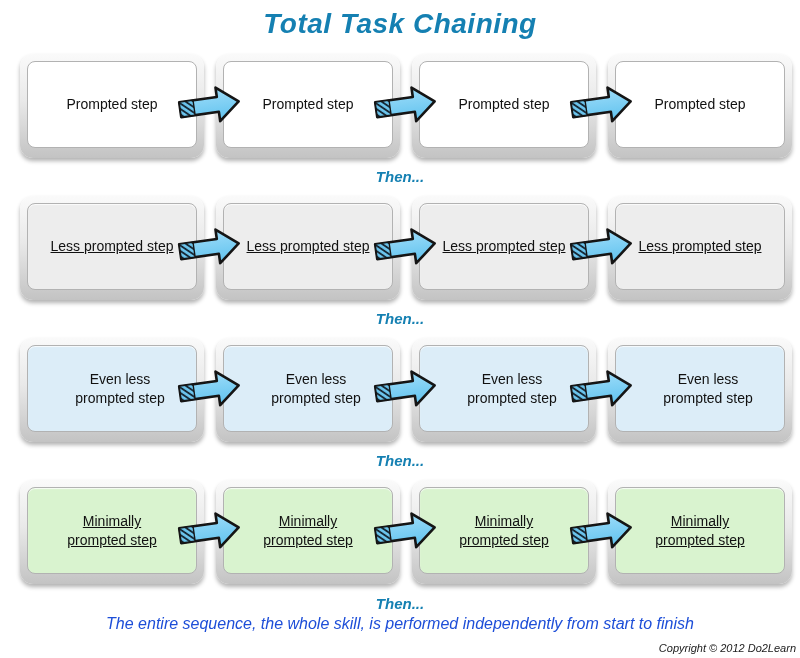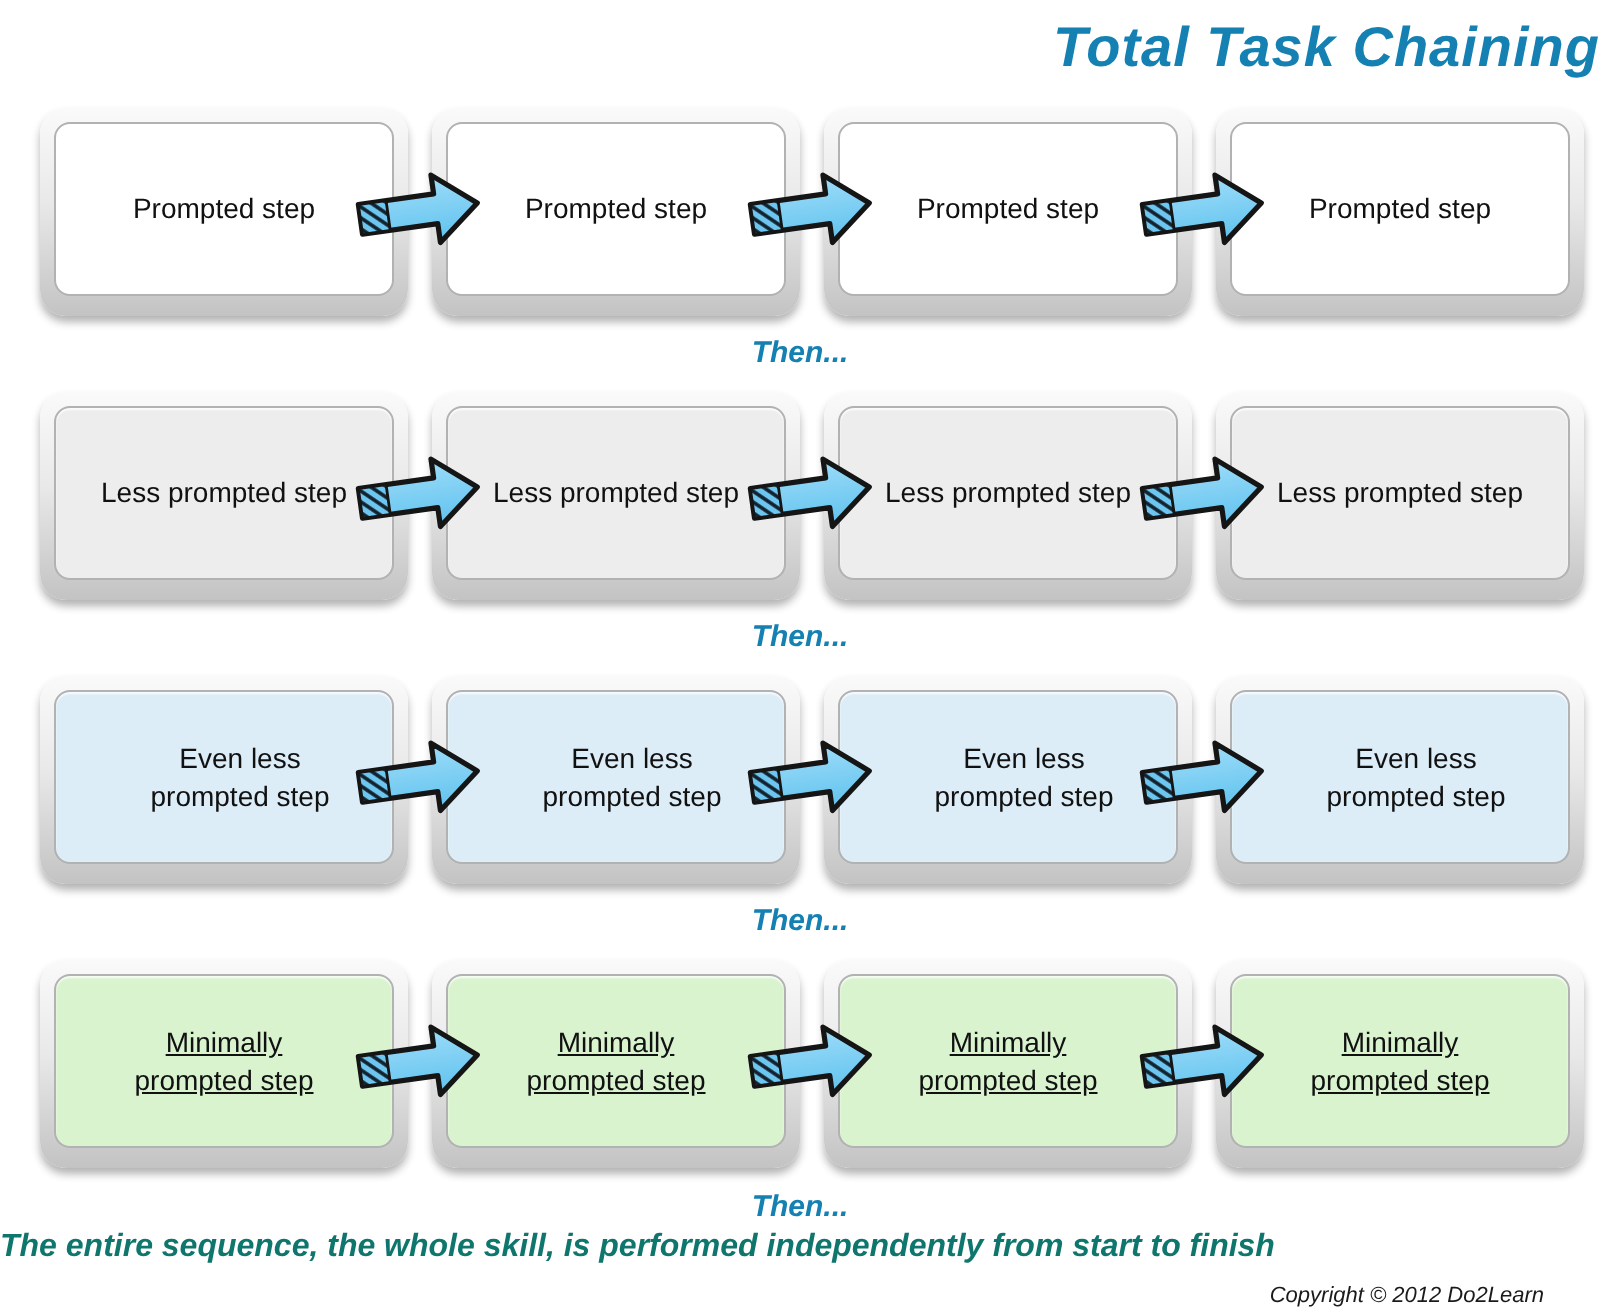"Total Task Chaining" .title { text-align: right -> center }
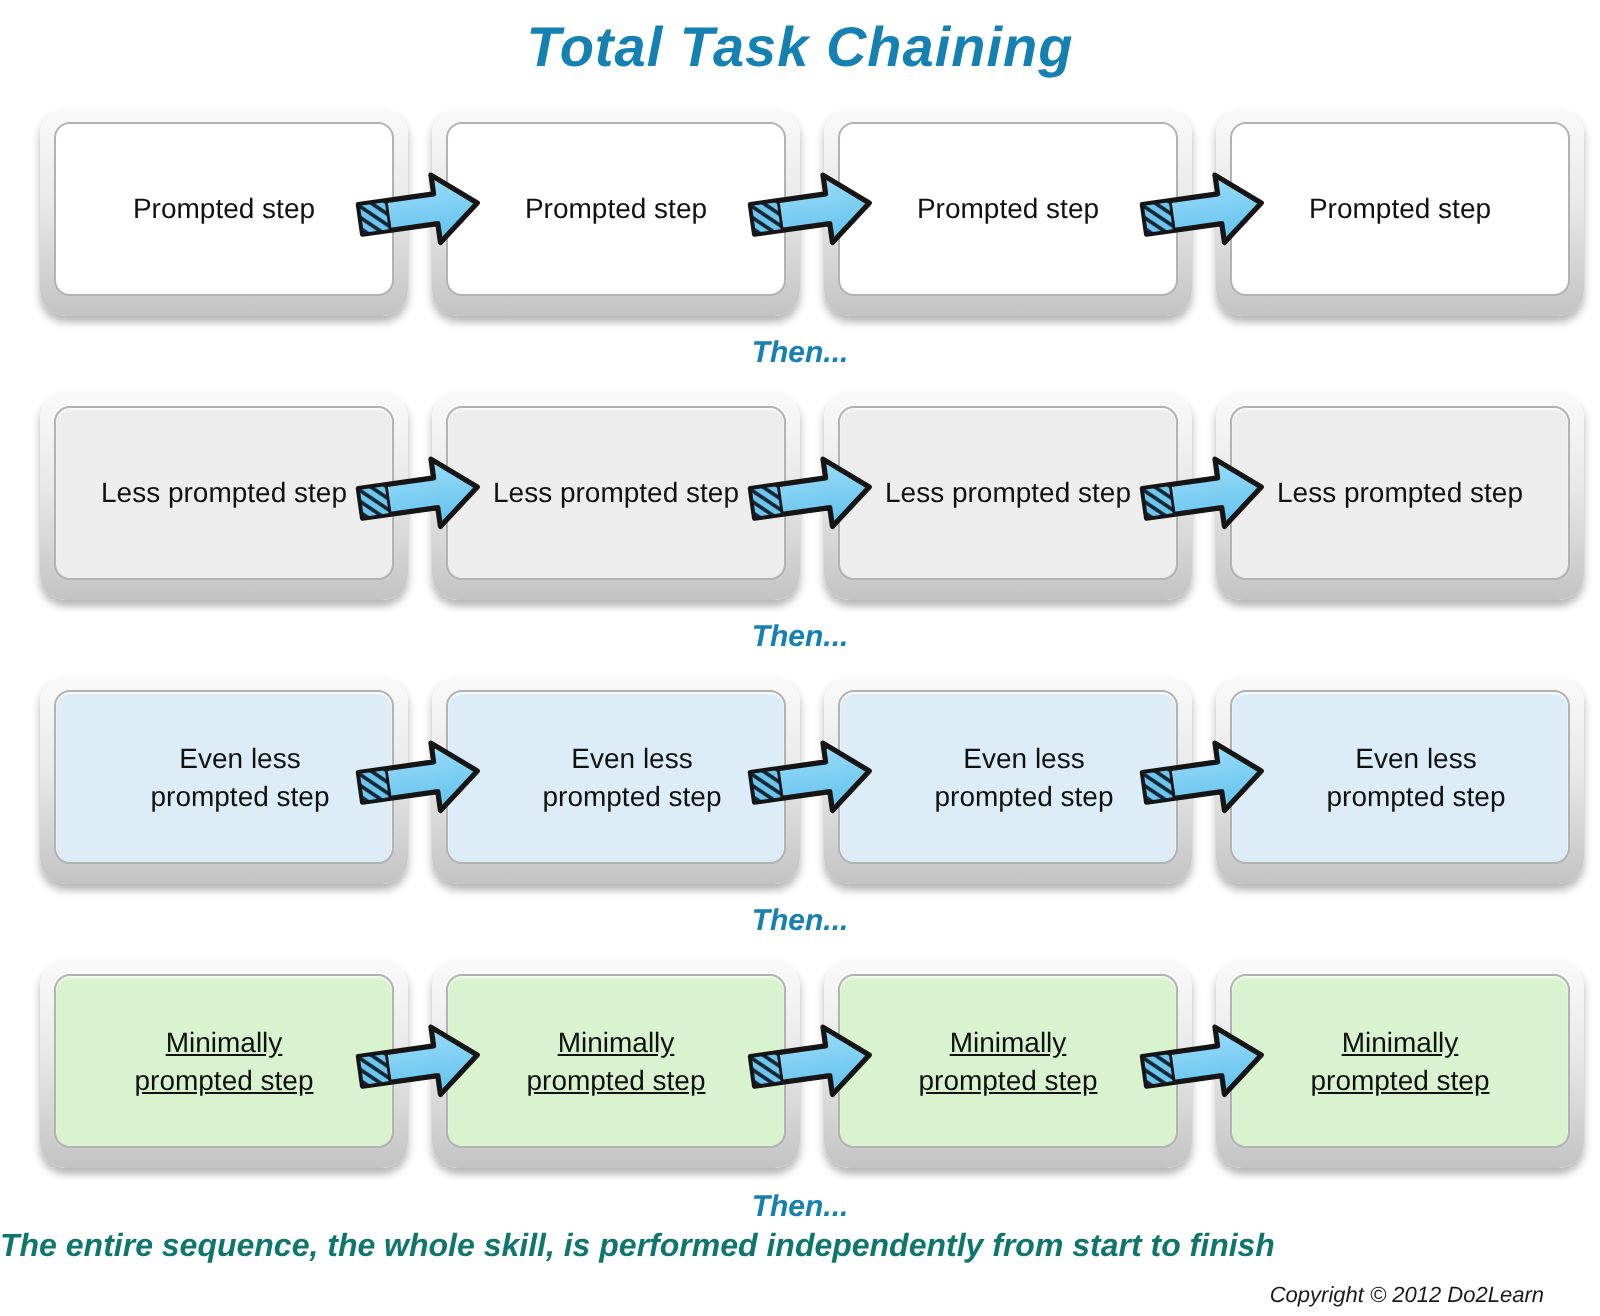"Less prompted step" .row-less .box-inner { text-decoration: none -> underline }
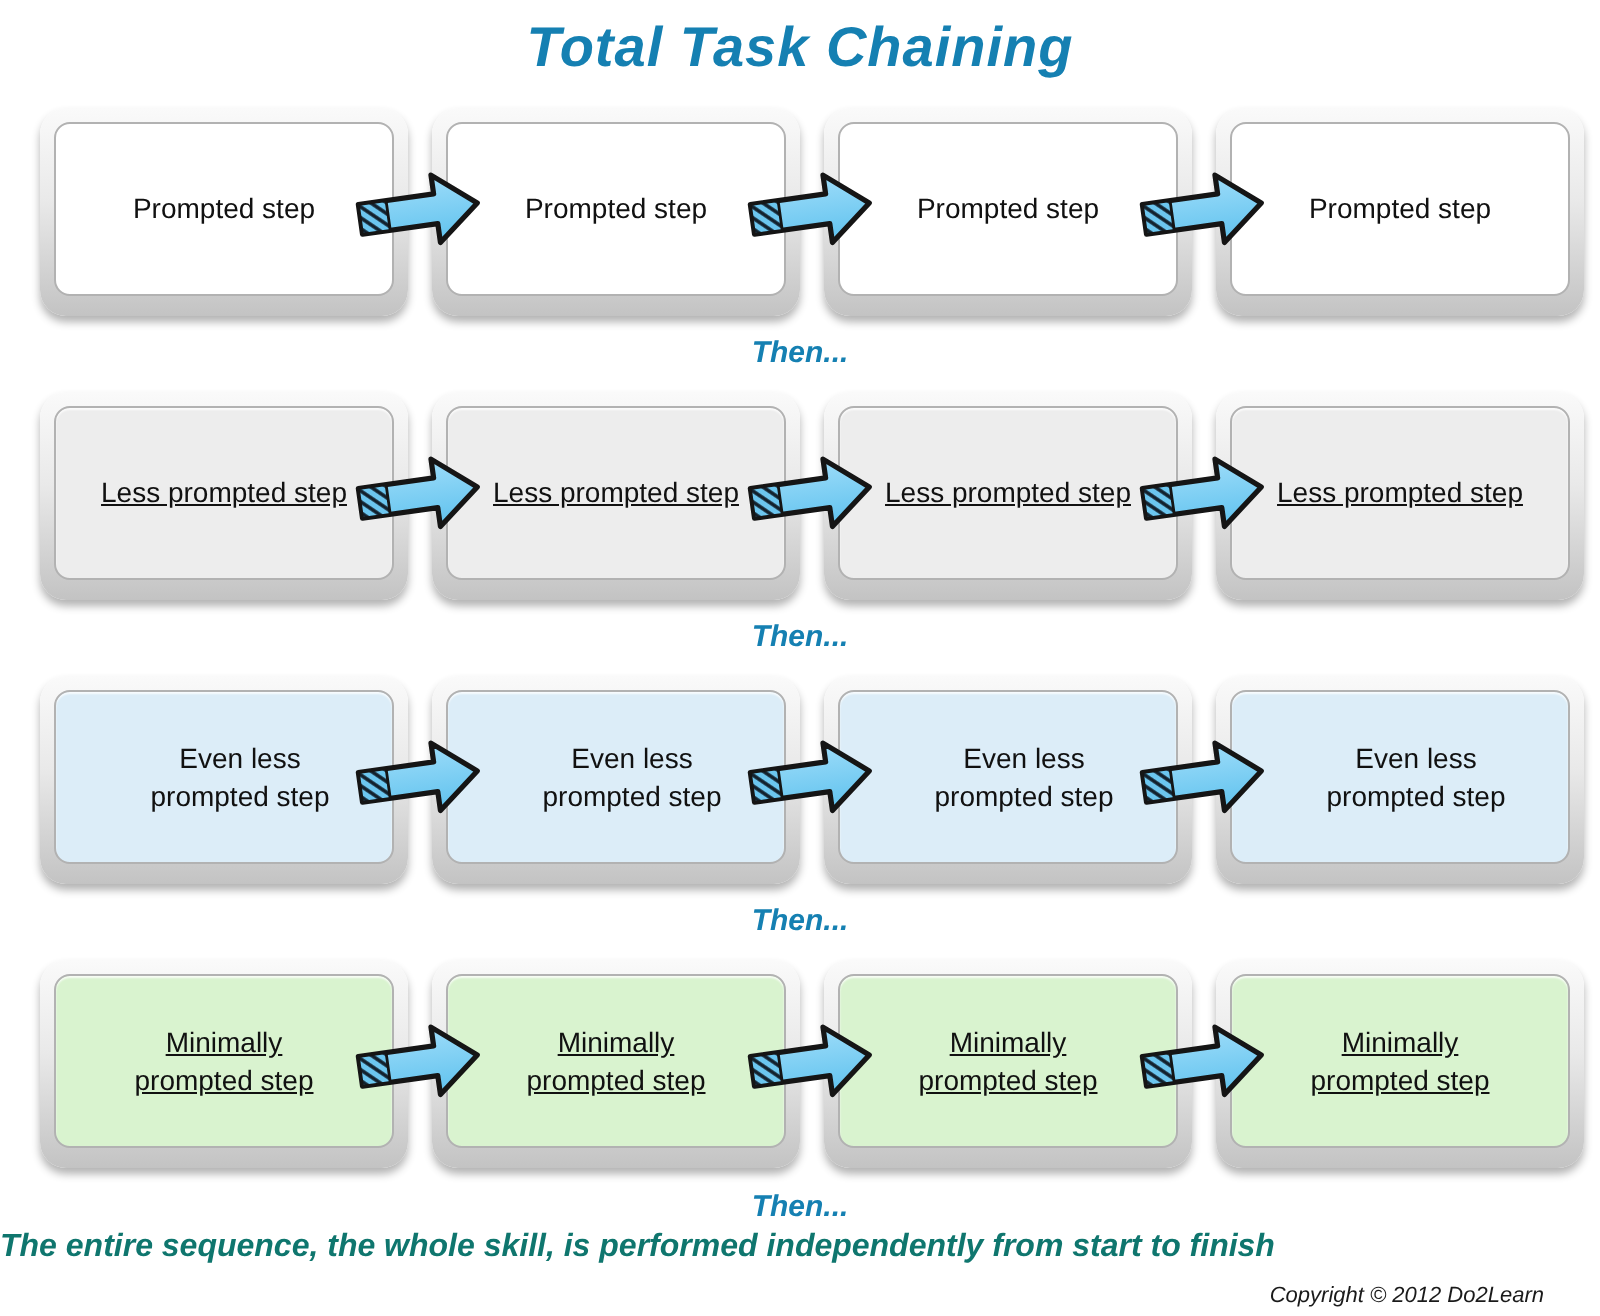"The entire sequence, the whole" .footer-summary { color: #0f766e -> #1d4ed8; font-weight: bold -> normal; text-align: none -> center }
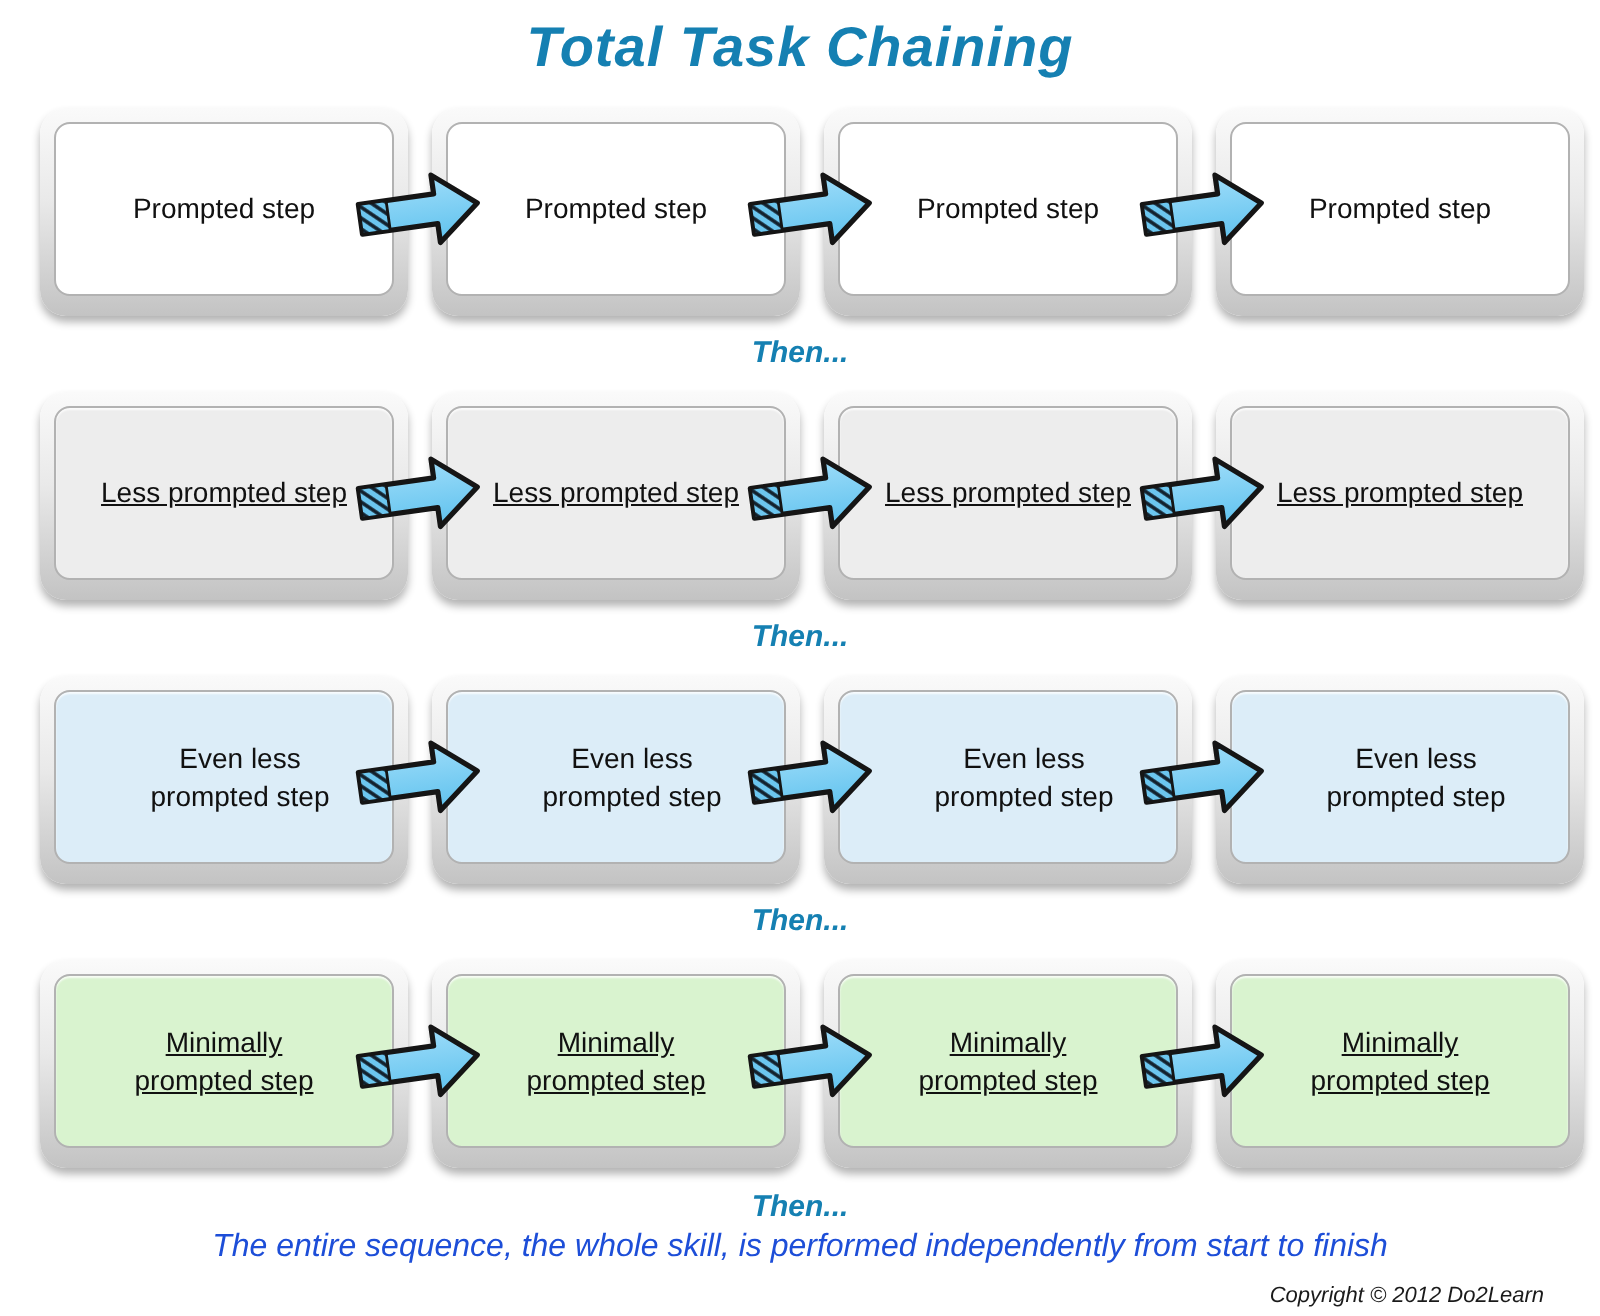"Copyright © 2012 Do2Learn" .copyright { padding-right: 28px -> 4px }
